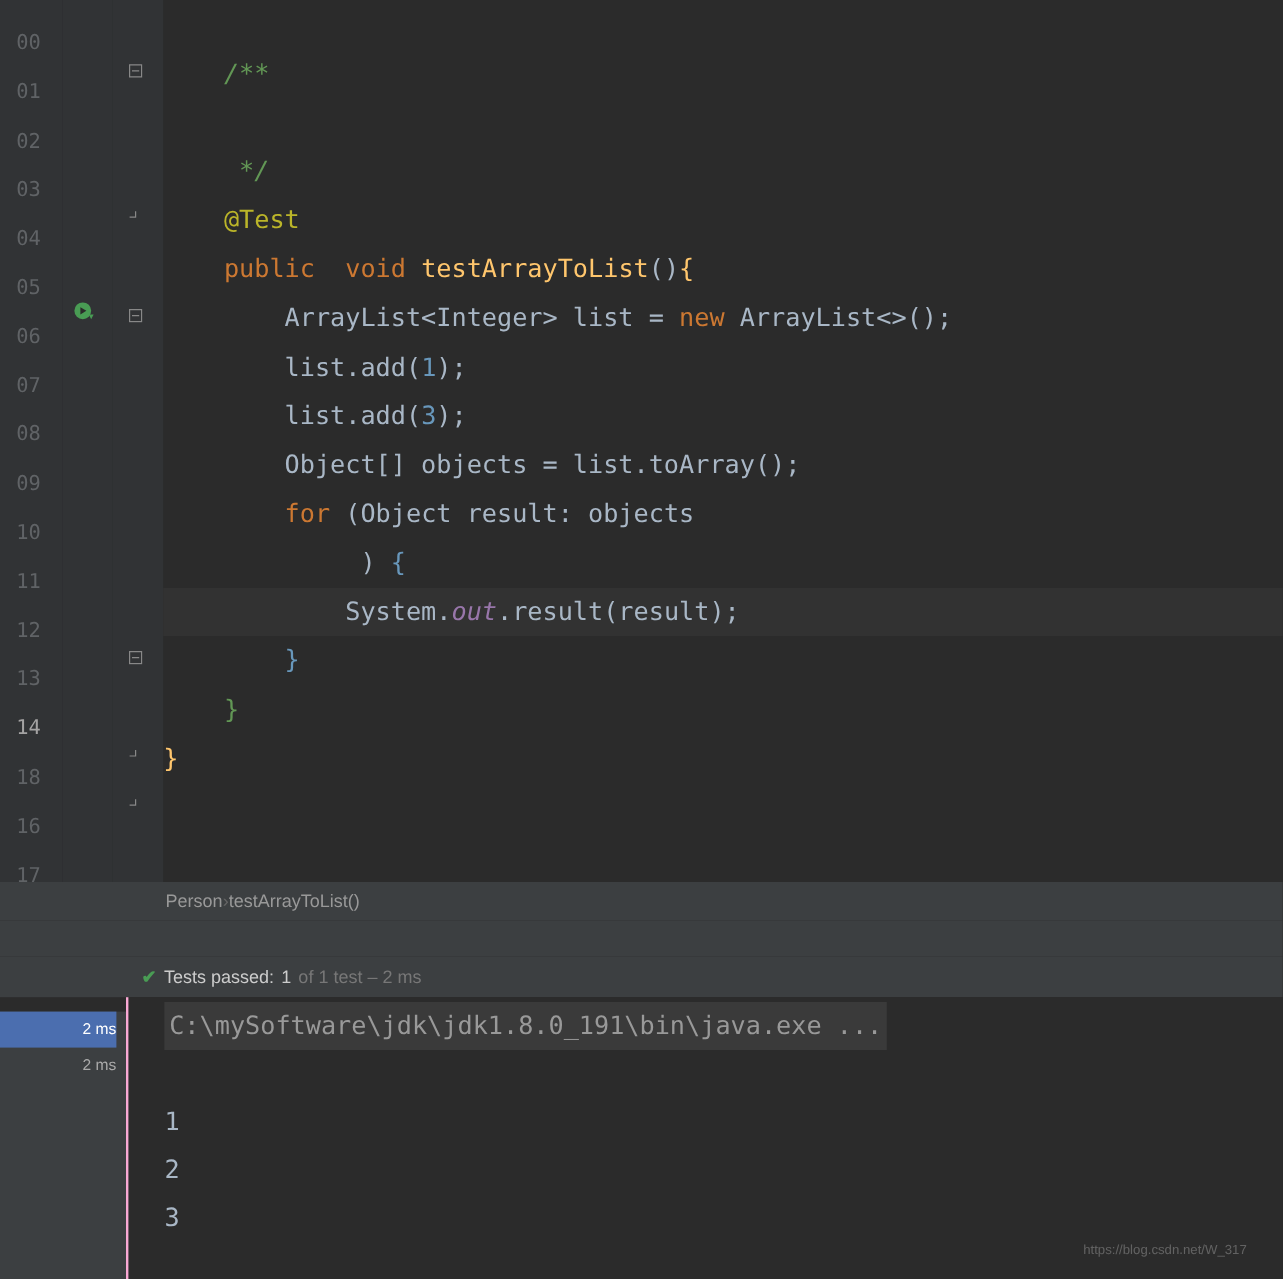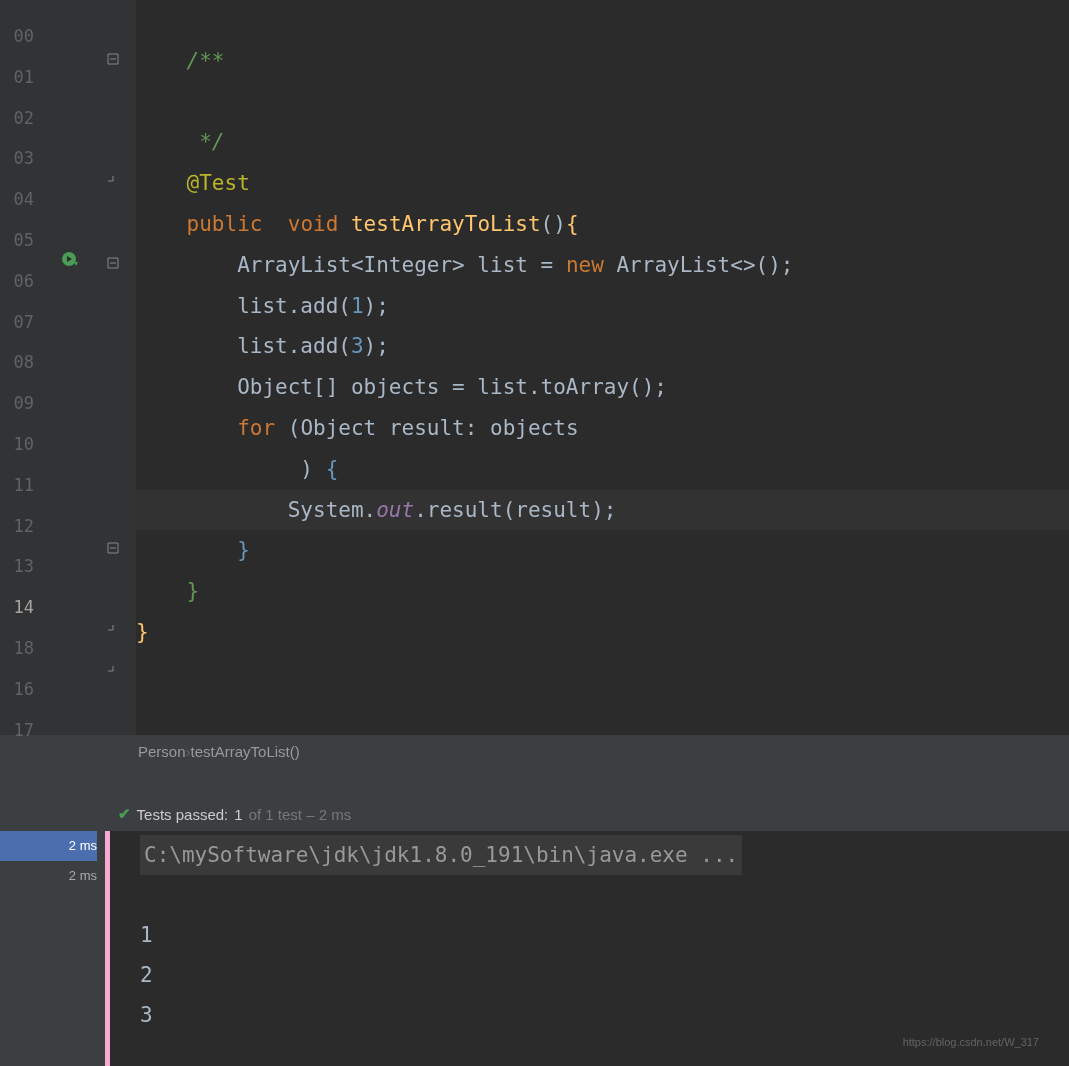"2 ms" .console-left { margin-top: none -> 12px }
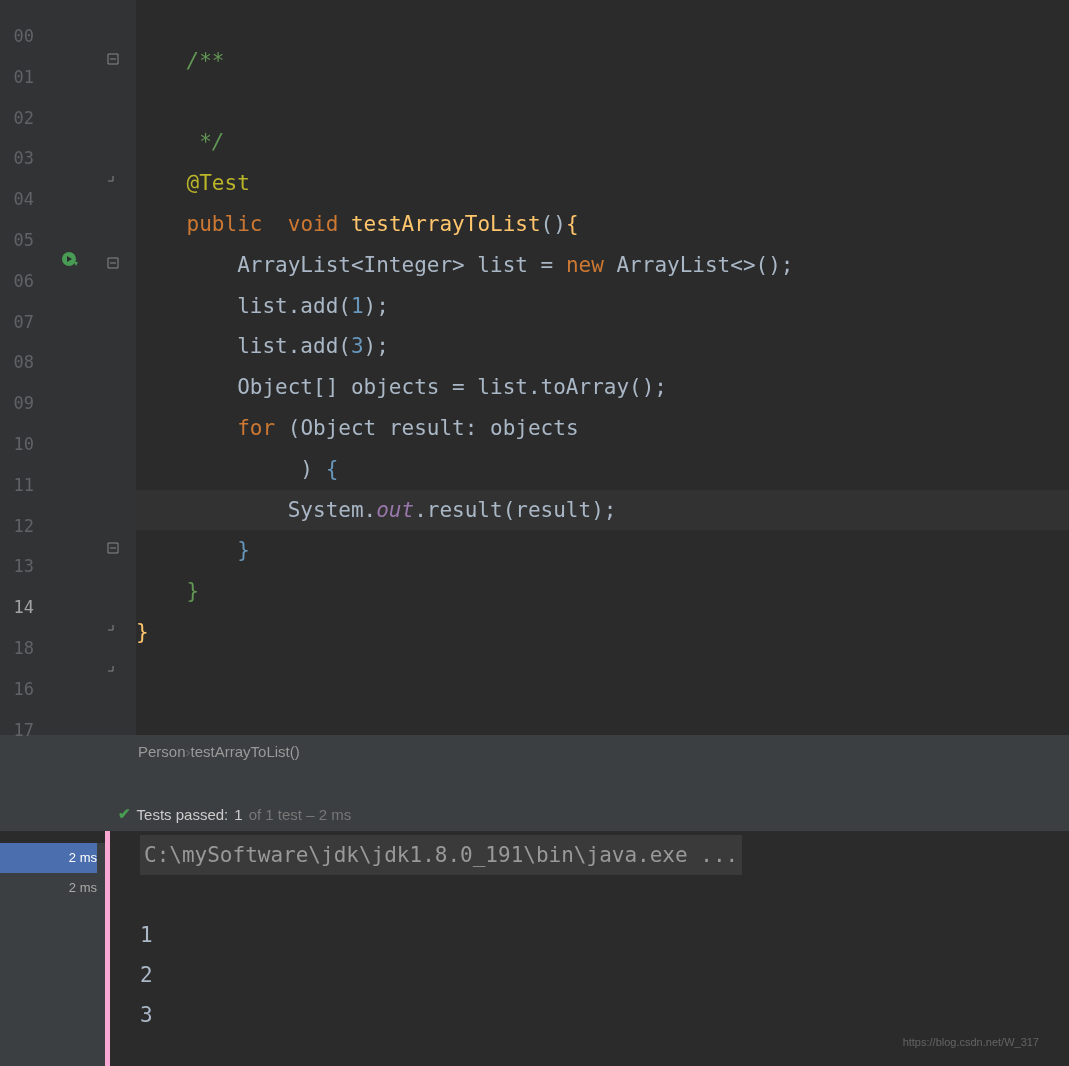"C:\mySoftware\jdk\jdk1.8.0_191\bin\java." .console-right { border-left: 5px solid #f9a8d4 -> 2px solid #f9a8d4 }
